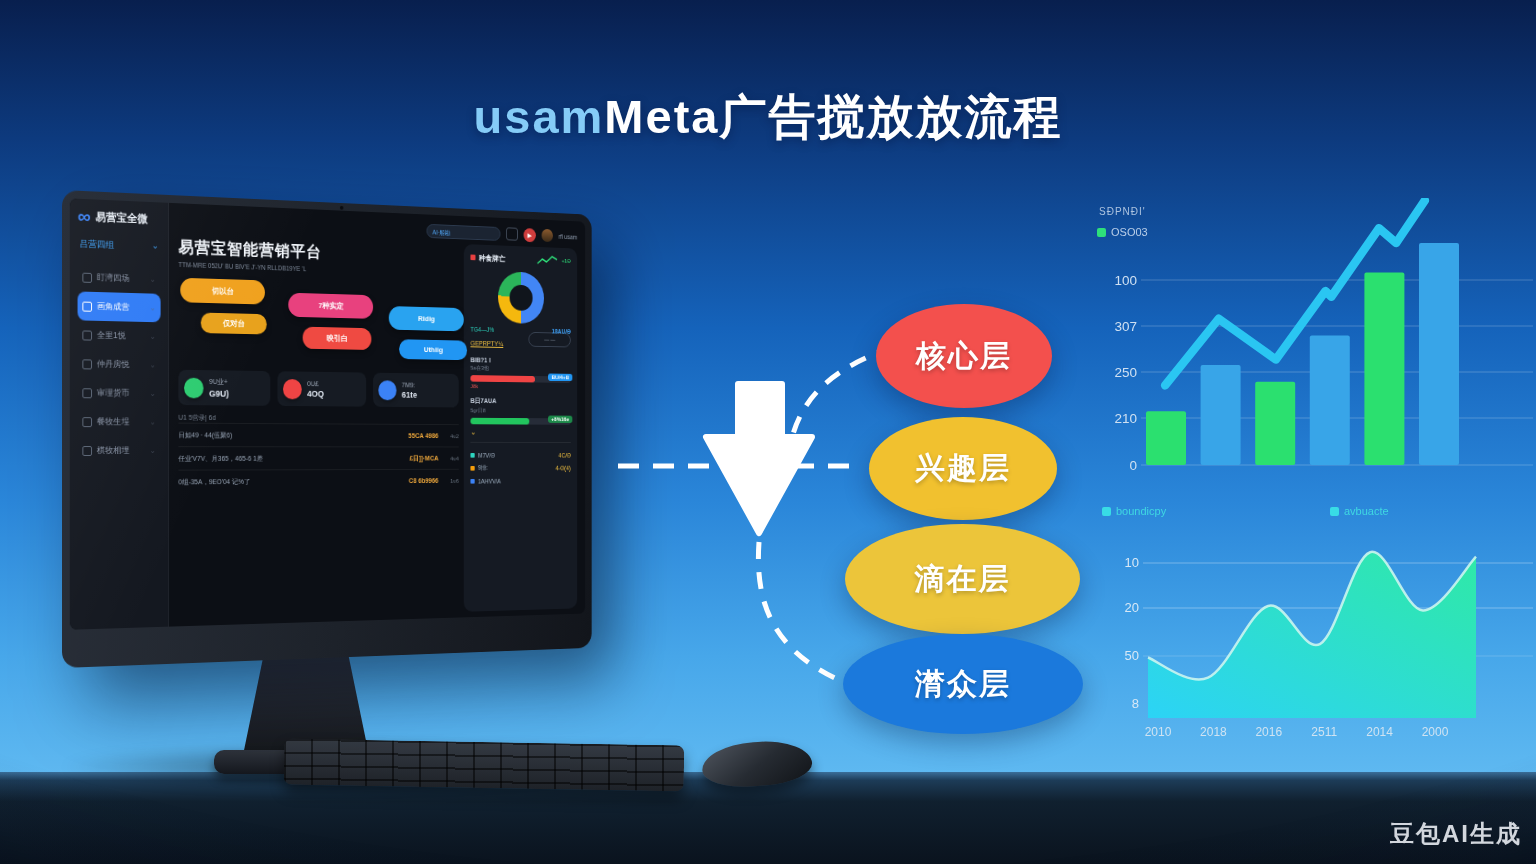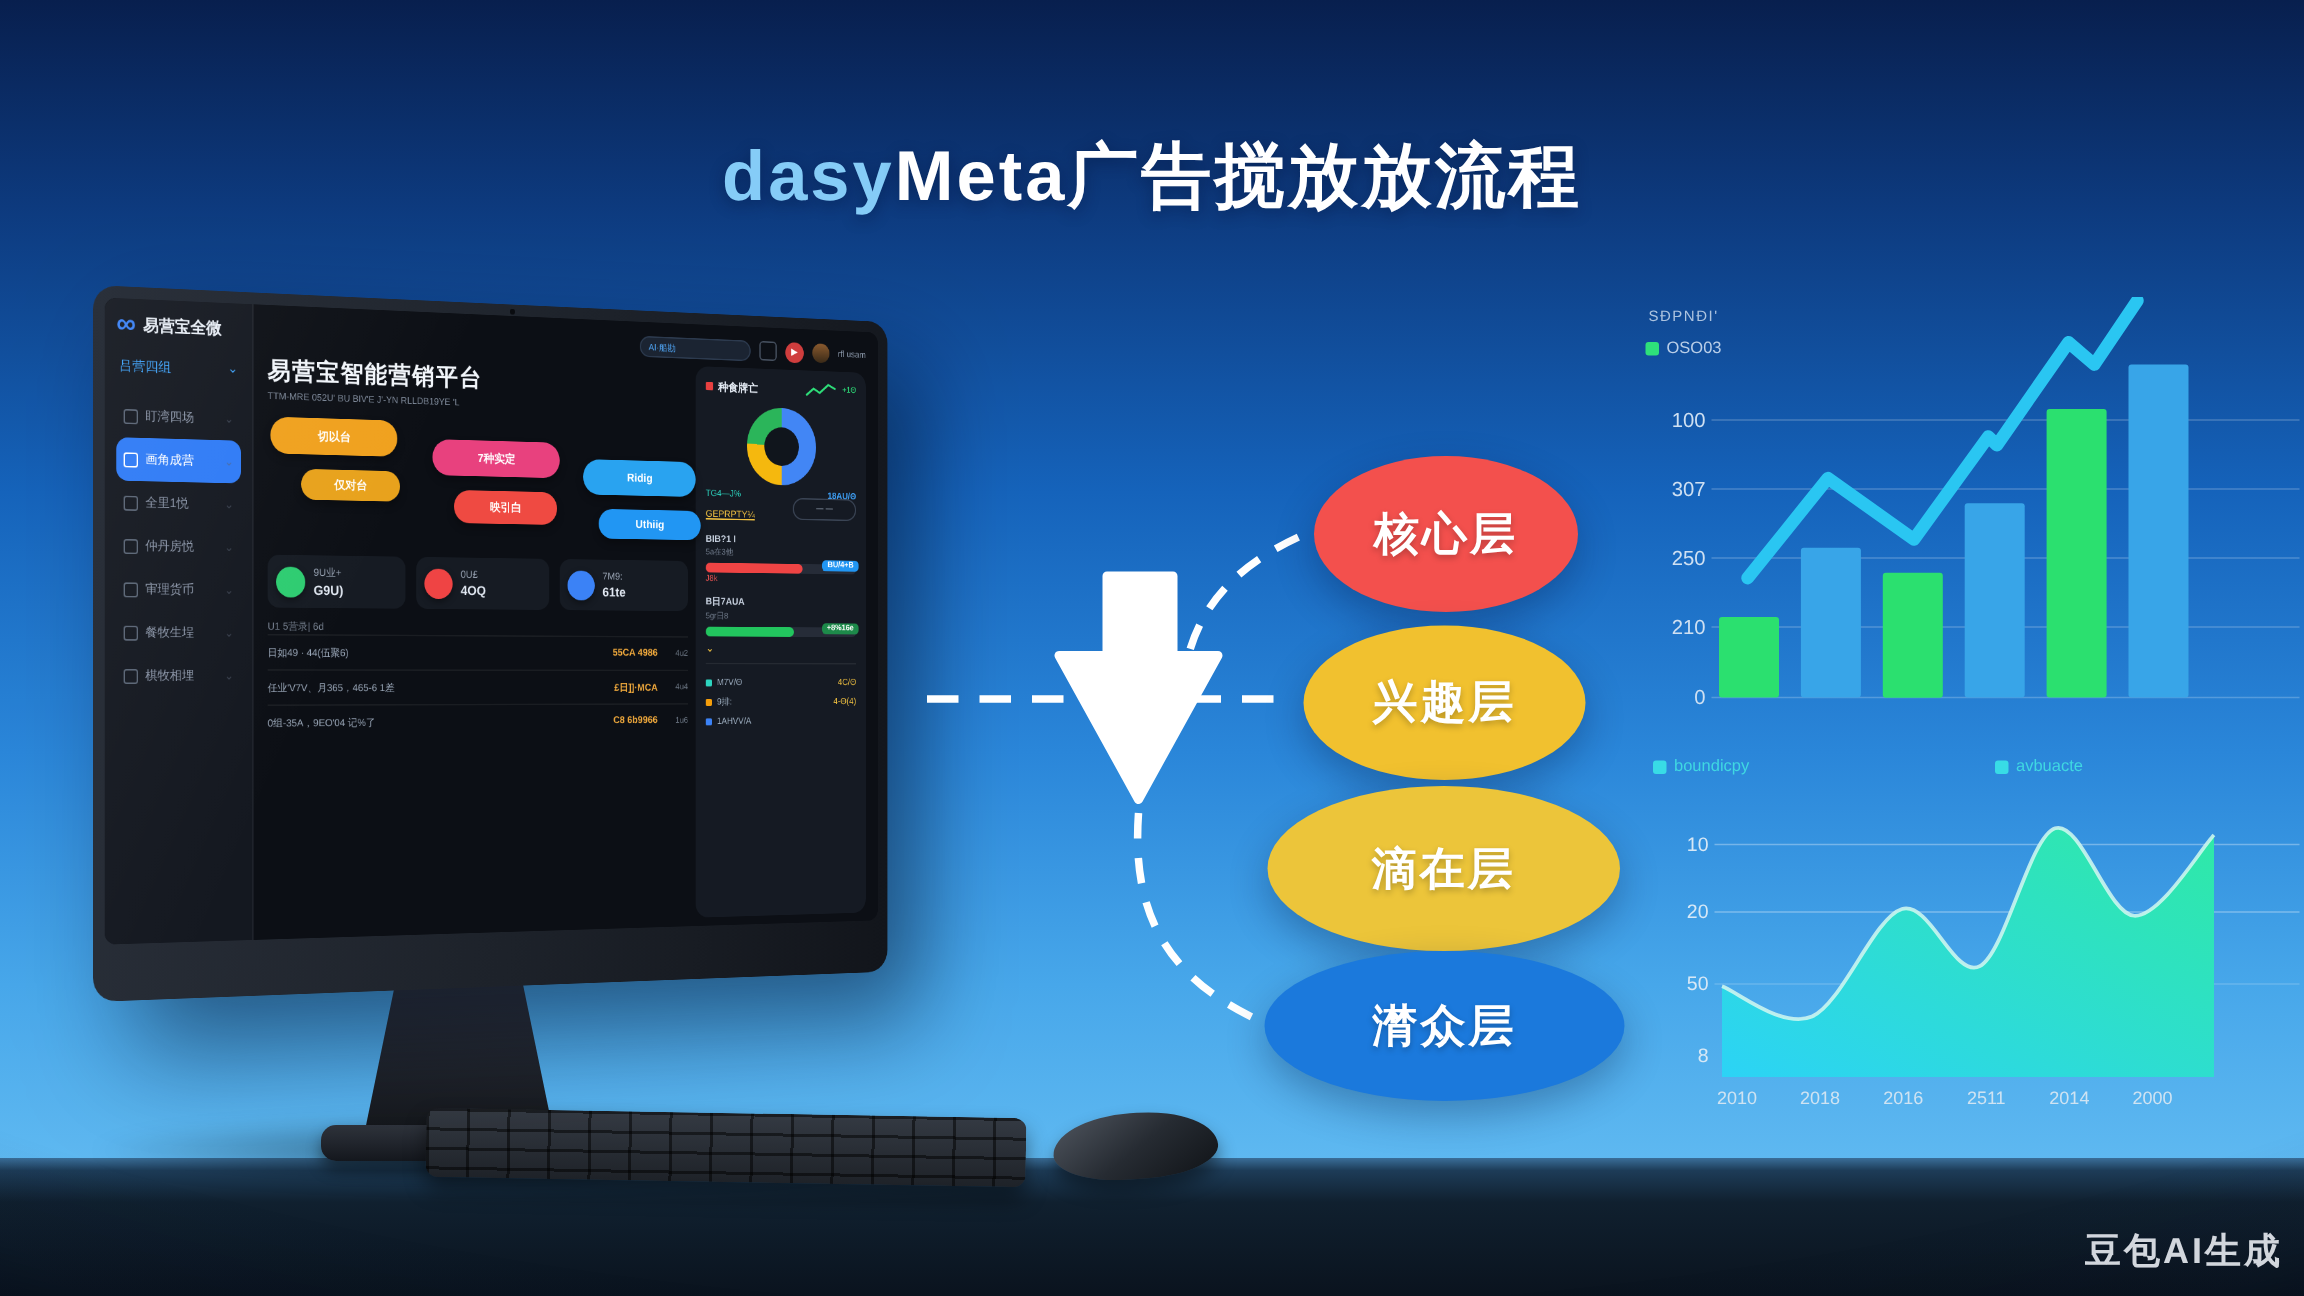"dasy" span.accent { text: dasy -> usam }
